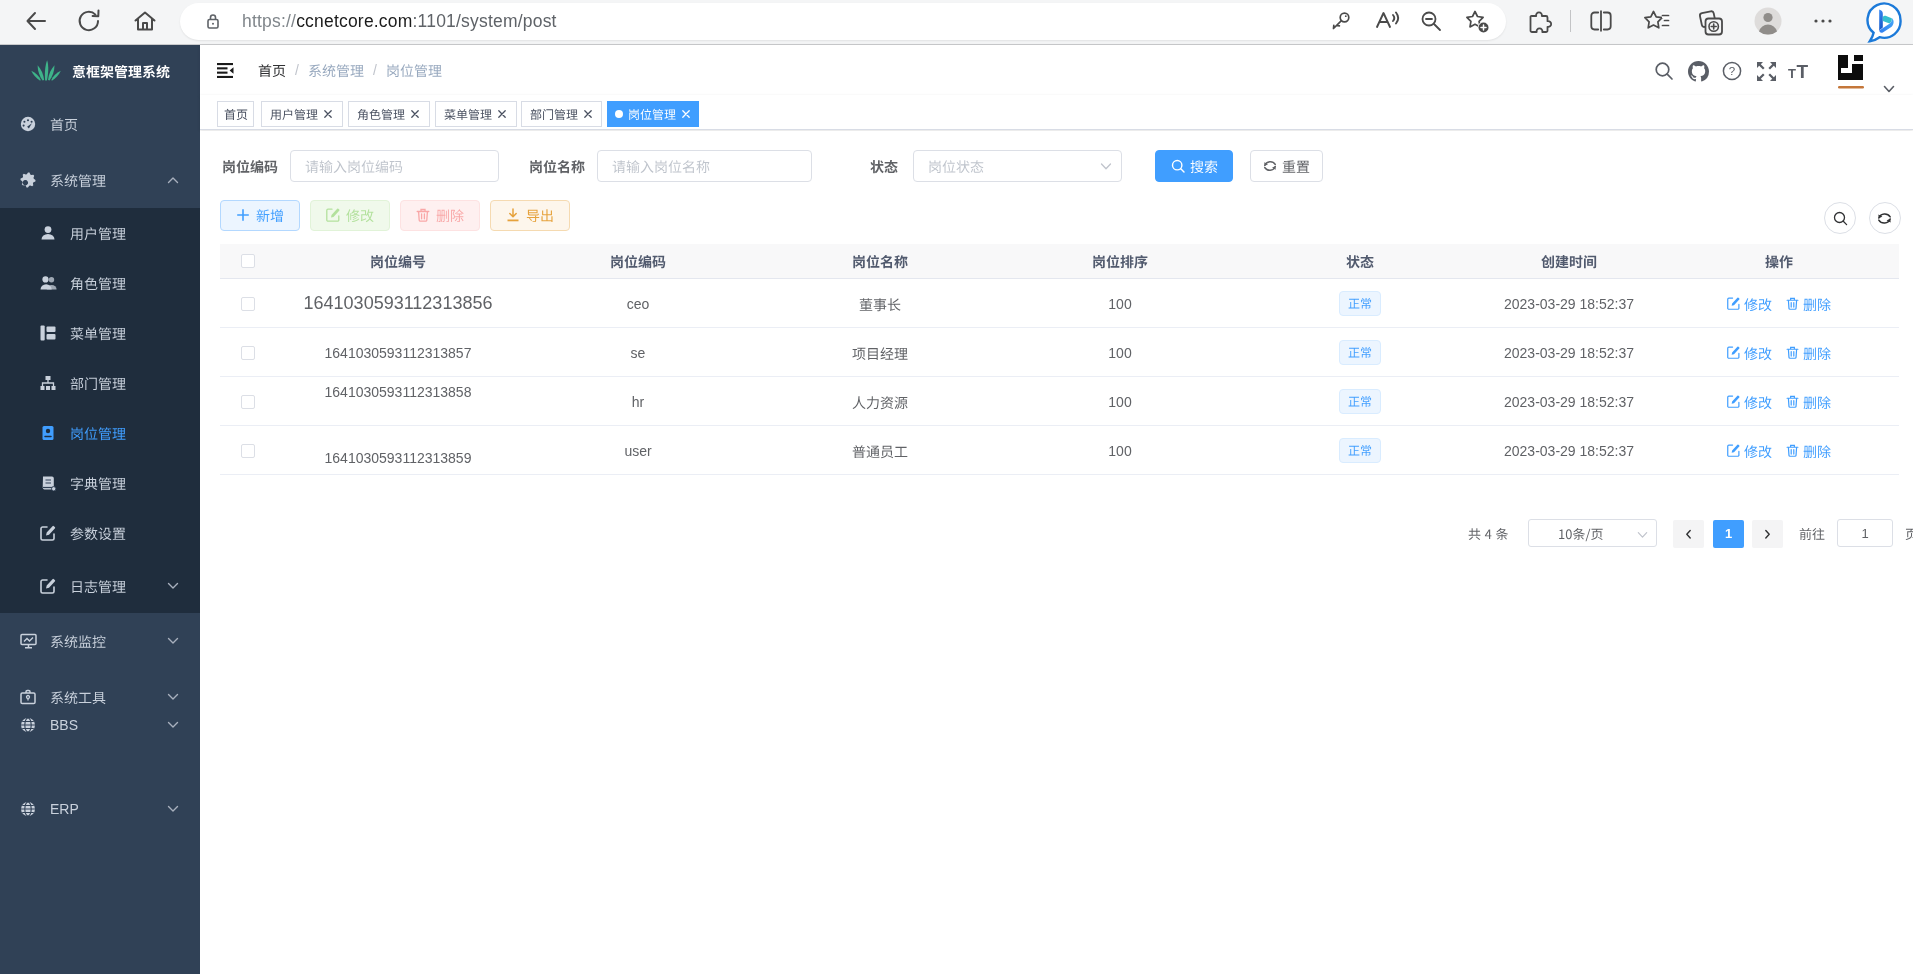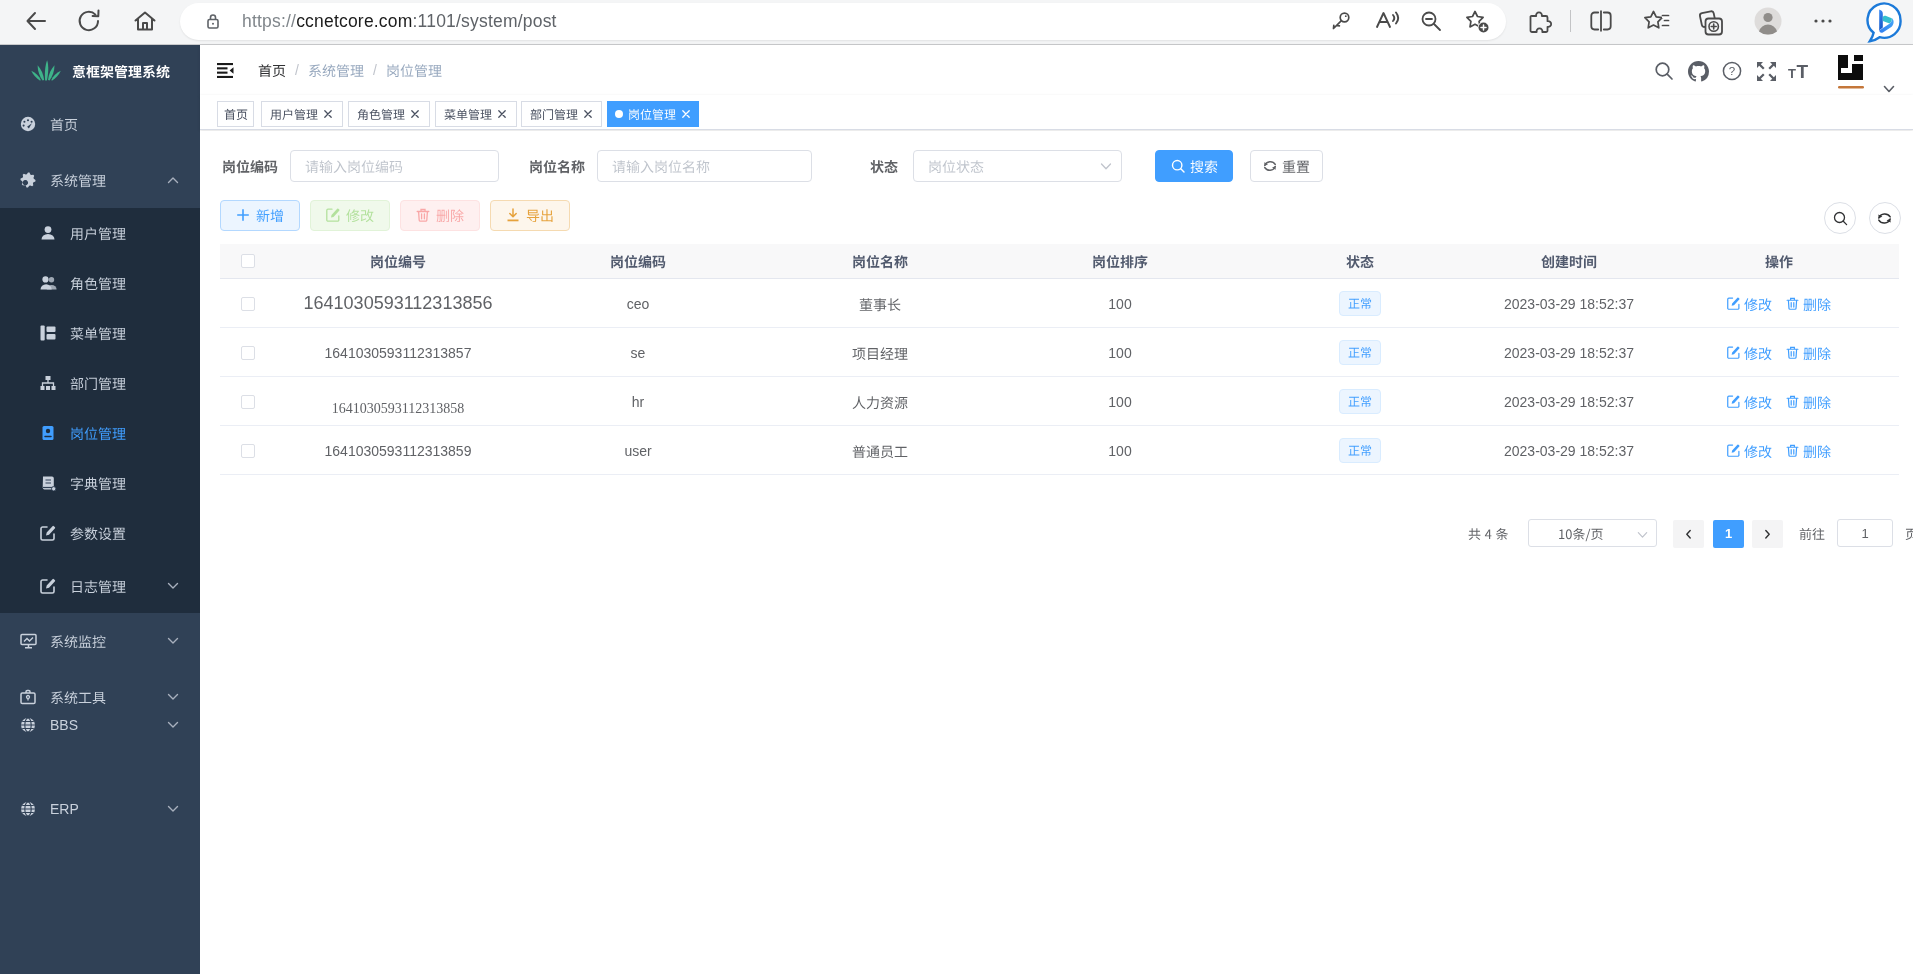"1641030593112313858" div.abs { font-family: Liberation Serif, serif -> none; top: 253px -> 236px }
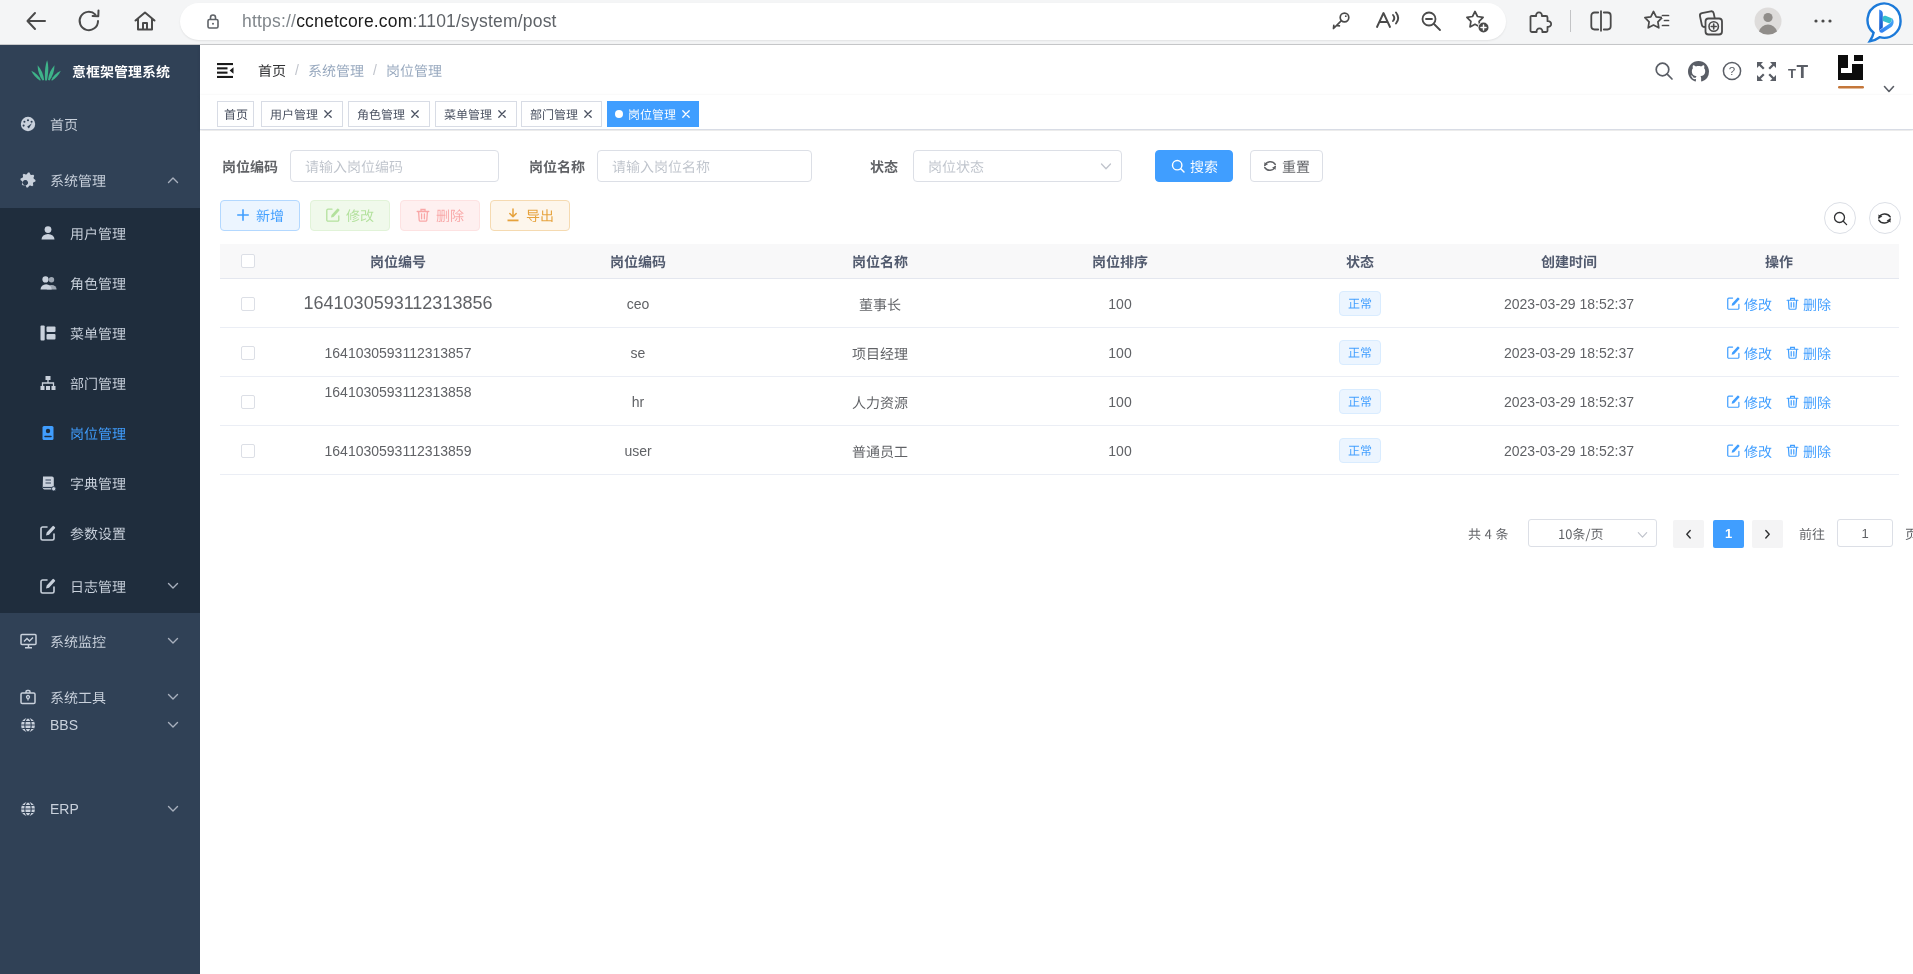"1641030593112313859" div.abs { top: 295.0px -> 302px }
